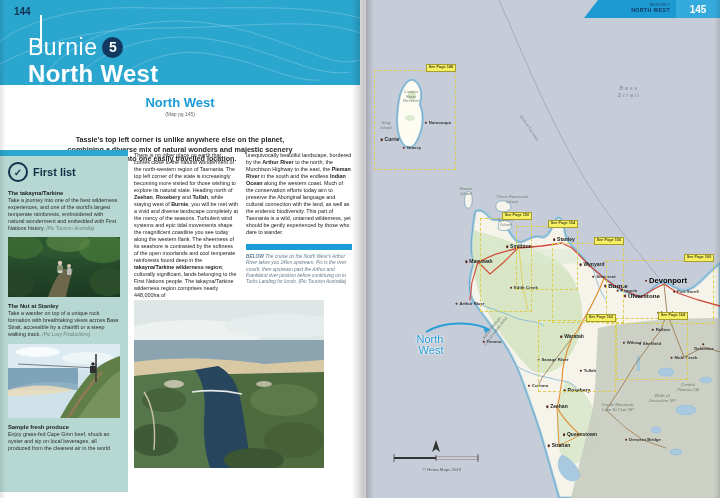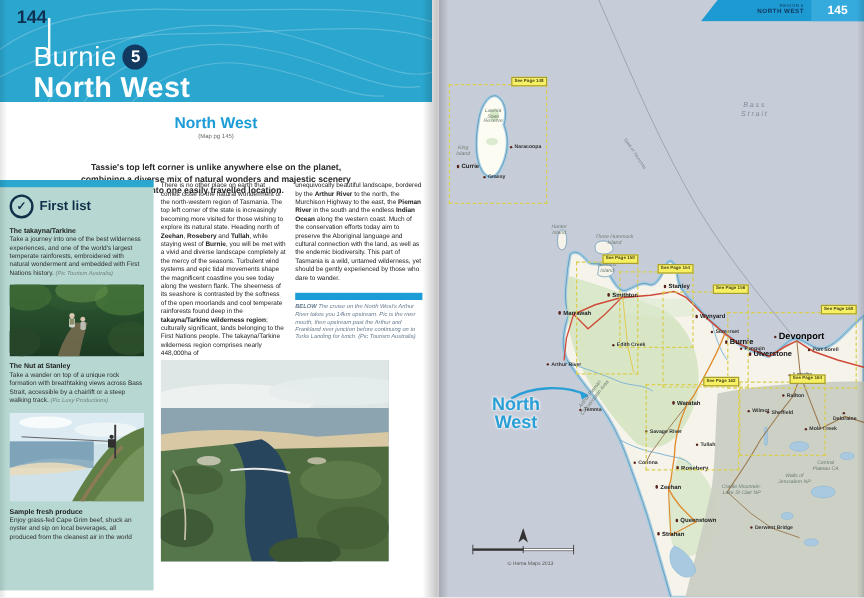"144" .pageno-left { font-size: 15px -> 10px }
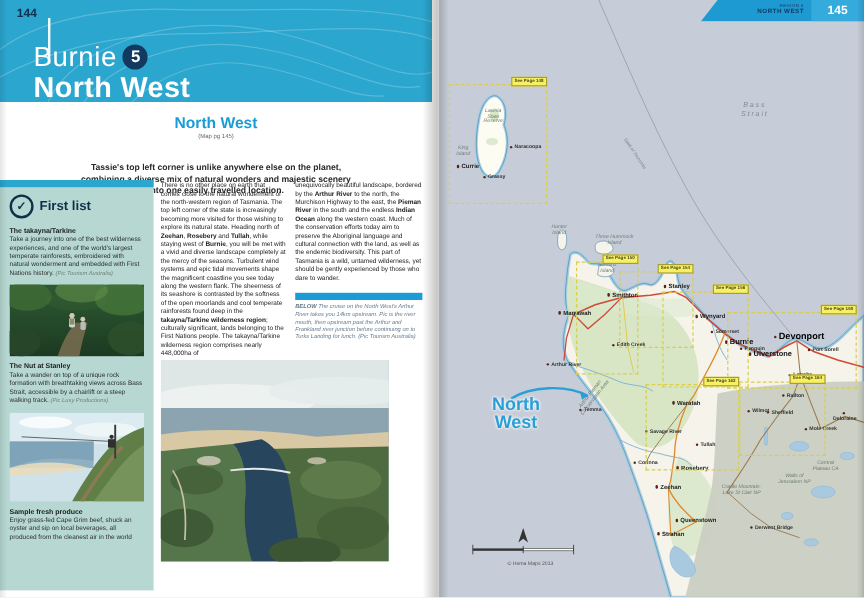"North" .region { font-size: 15px -> 11px; font-weight: 700 -> 400; text-align: none -> right }
